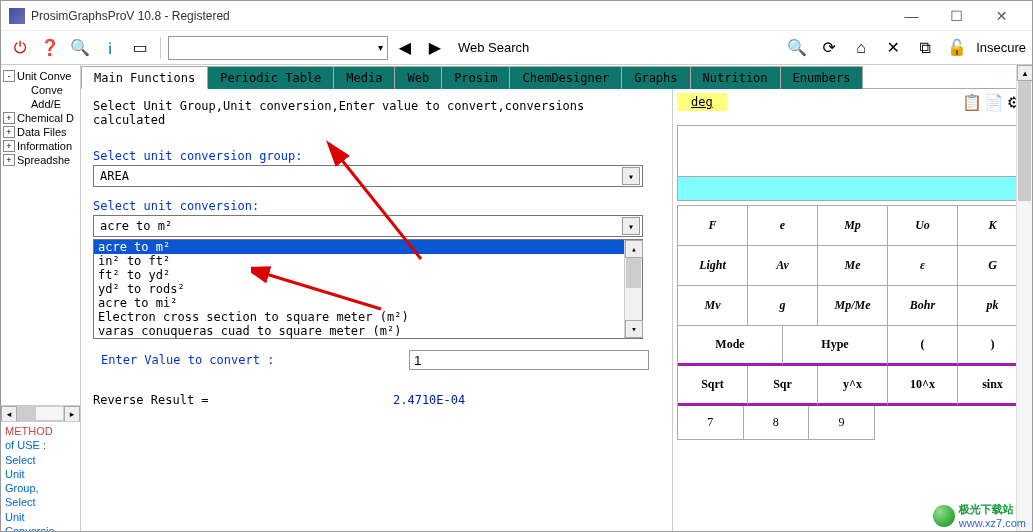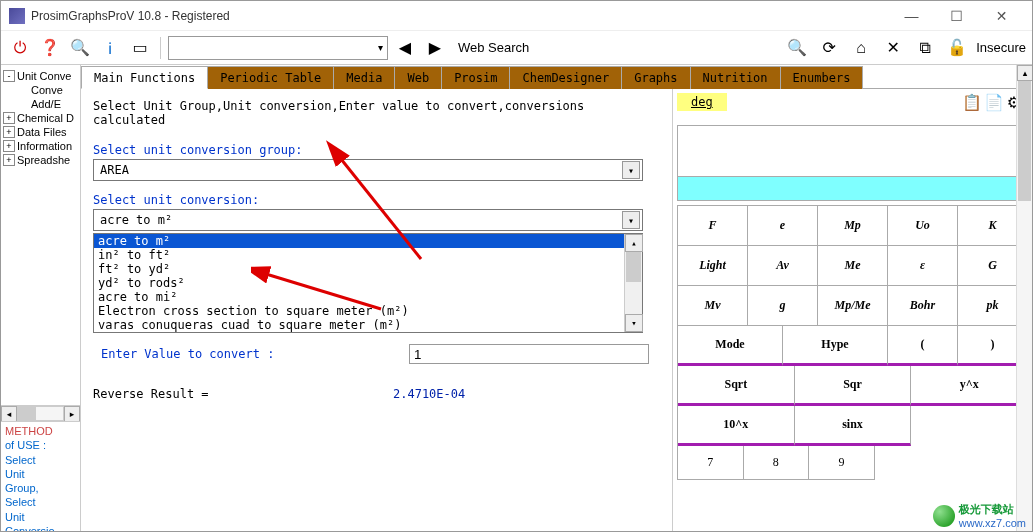"Periodic Table" .tab { background: #a16207 -> #0f766e }
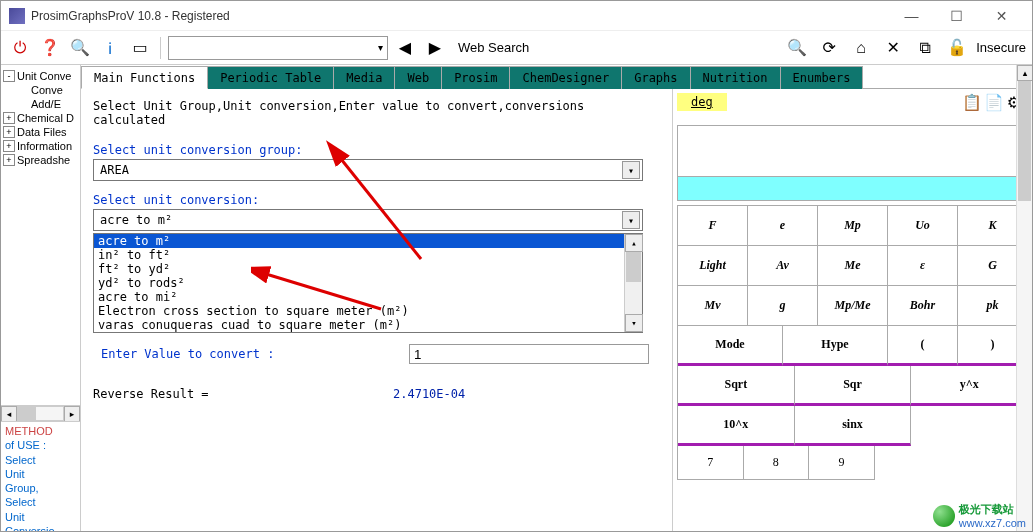"Select unit conversion group:" .label-blue { margin-top: 16px -> 22px }
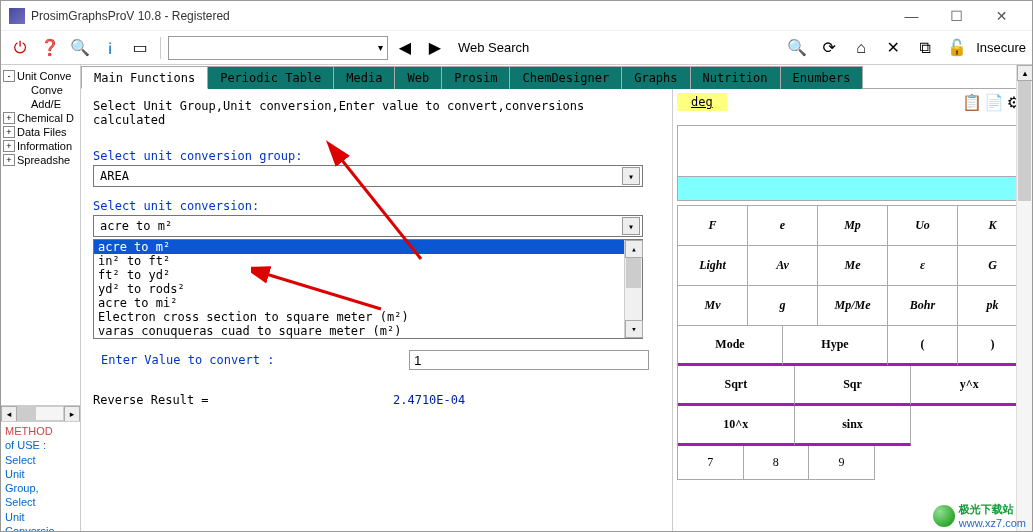"Sqrt" .keygrid3 { grid-template-columns: repeat(3, 1fr) -> repeat(5, 1fr) }
